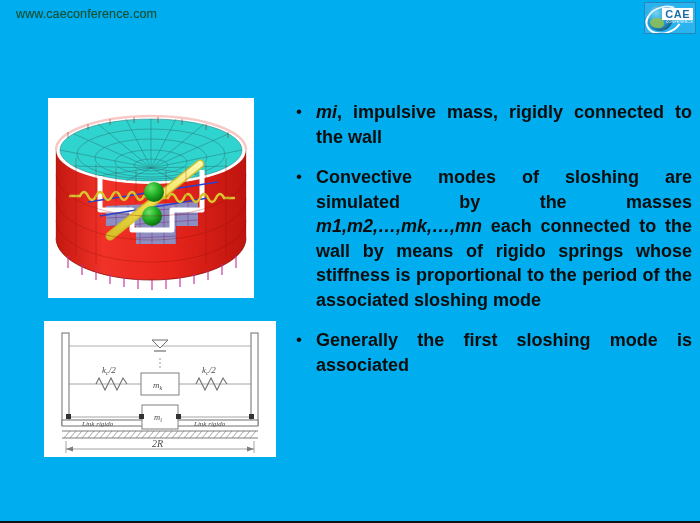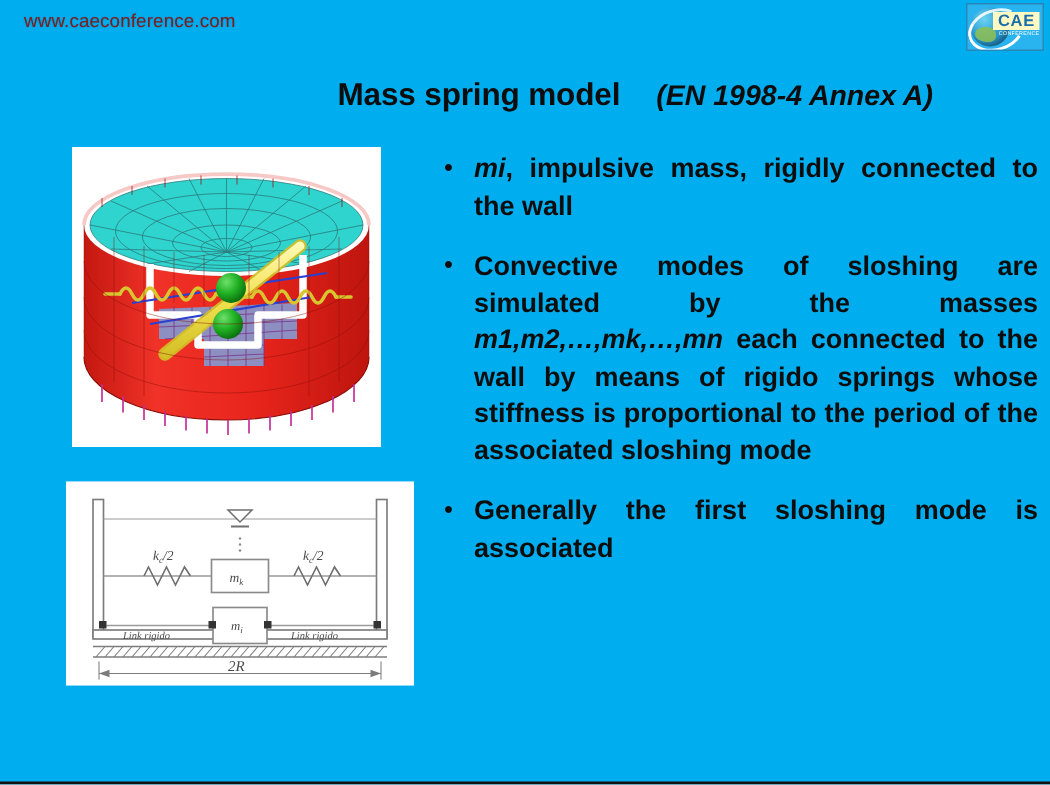"www.caeconference.com" #site-url { color: #7f1d1d -> #14532d }
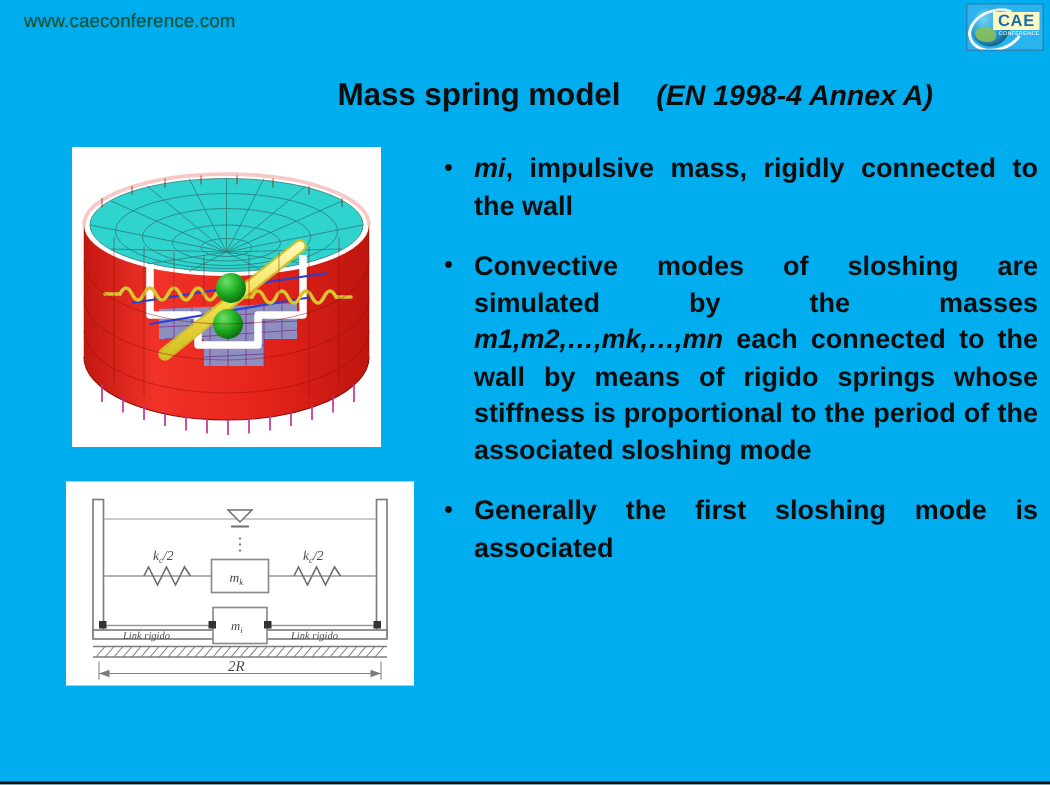"CAE" #cae-logo .wordmark { background: #fef9c3 -> #ffffff }
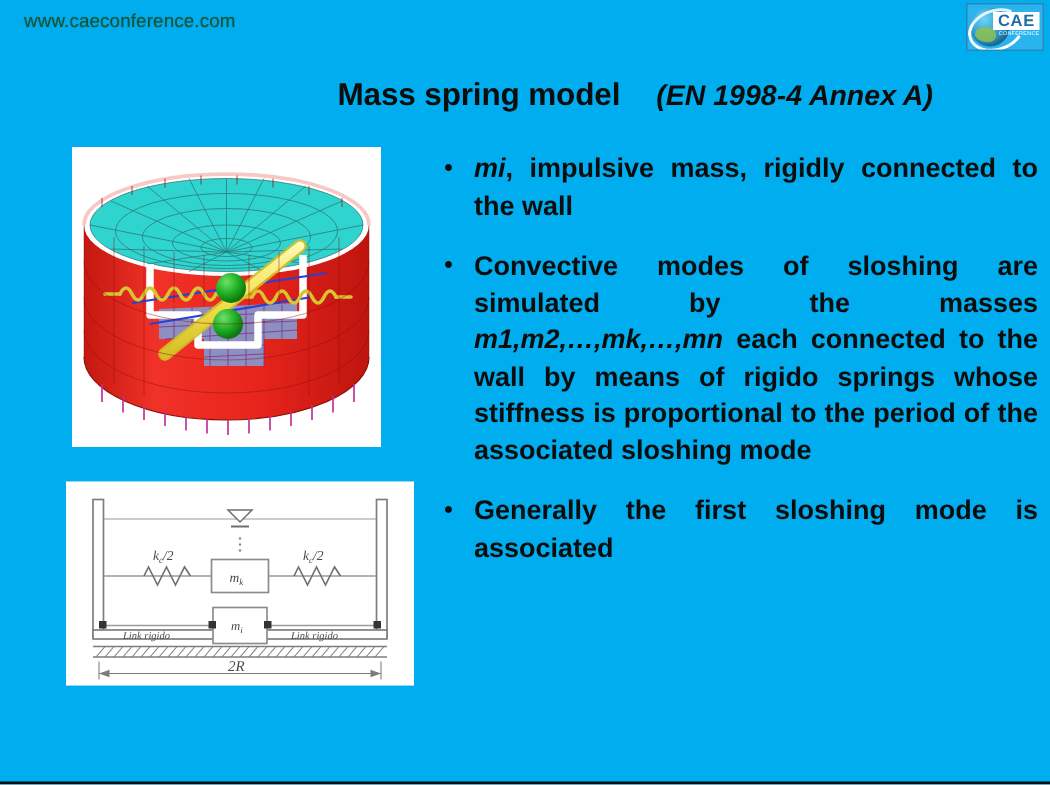"Mass spring model (EN 1998-4" div { html: <div> <span>Mass spring model</span><span>(EN 1998-4 Annex A)</span> </div> -> none }
